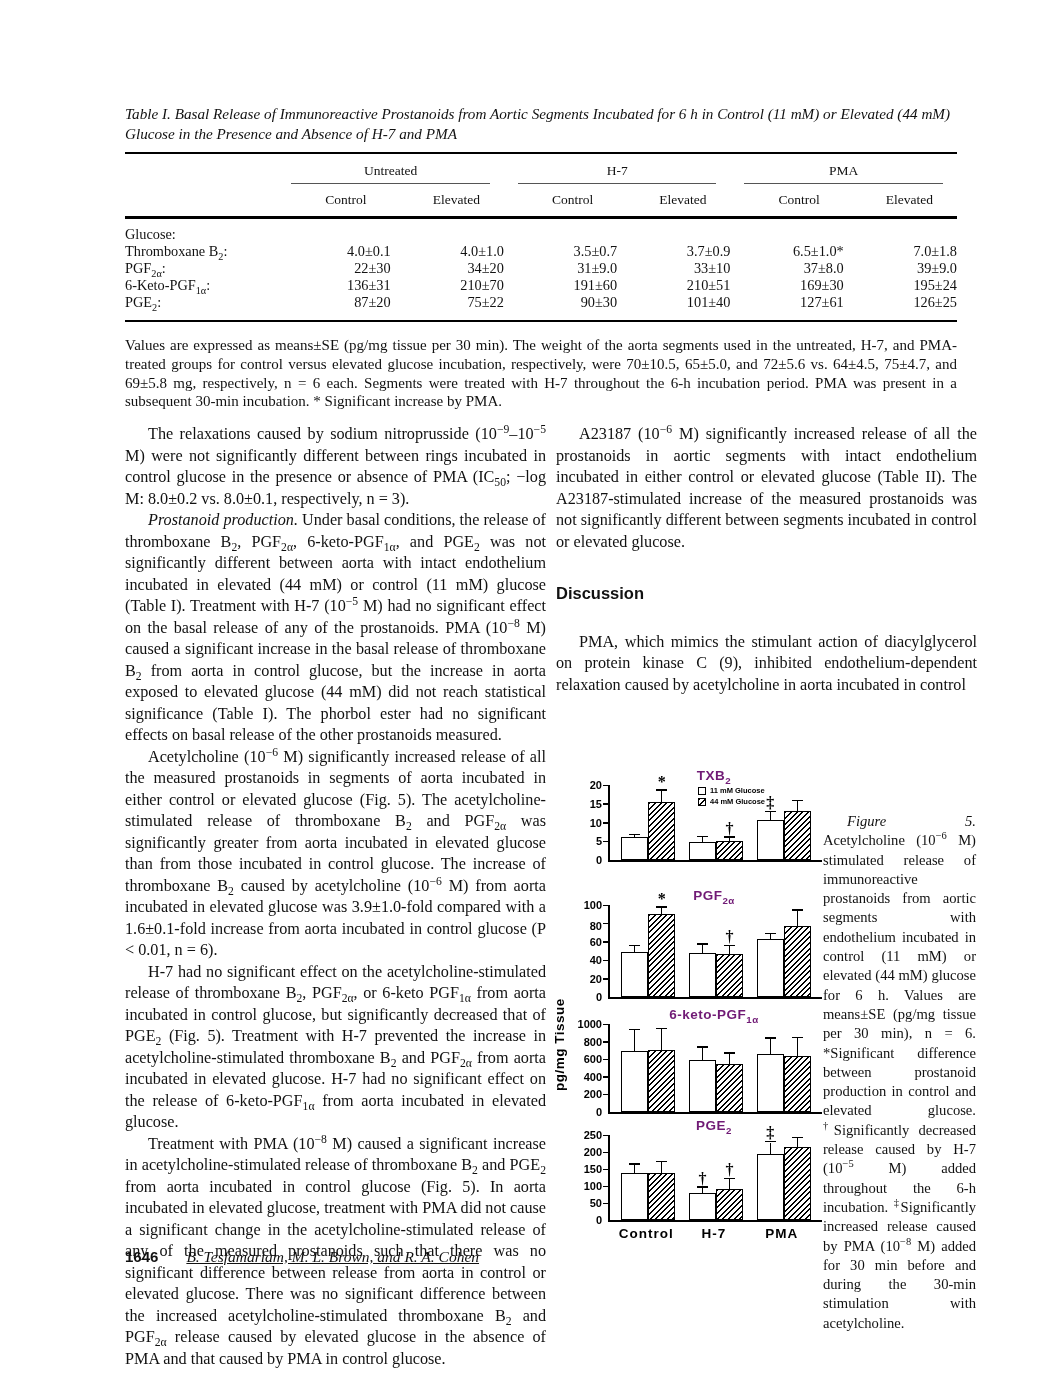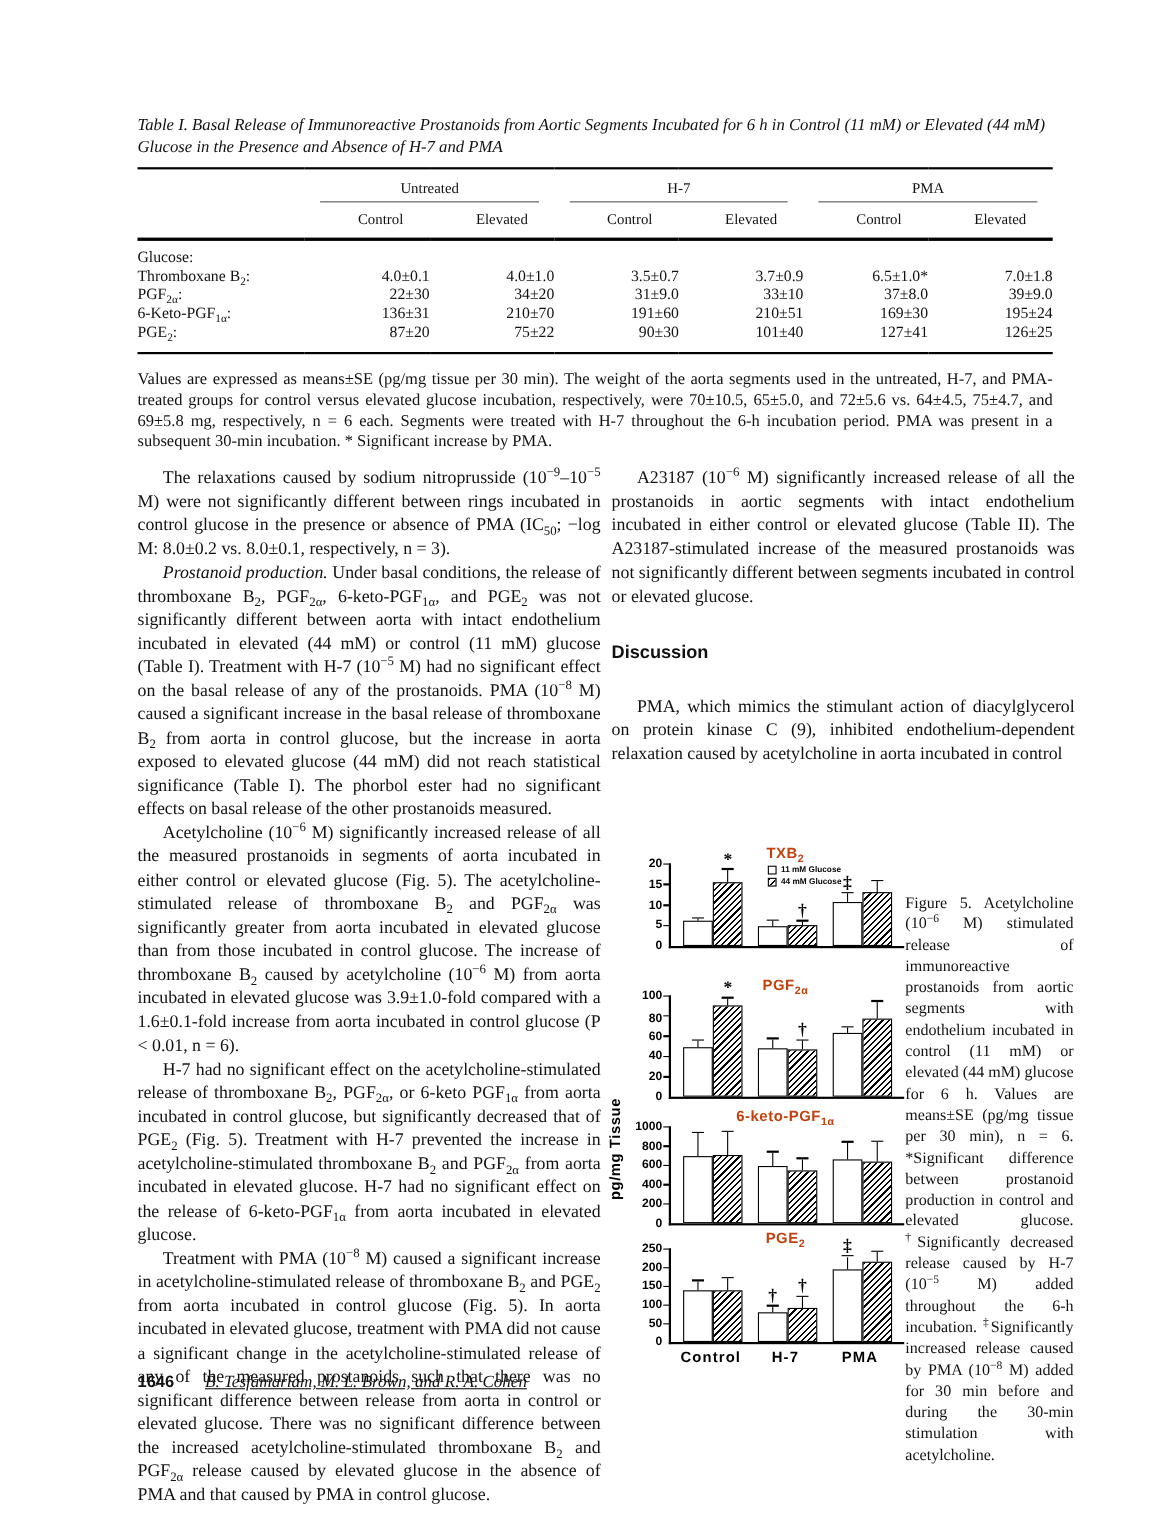"127±41" td.cell { text: 41 -> 61 }
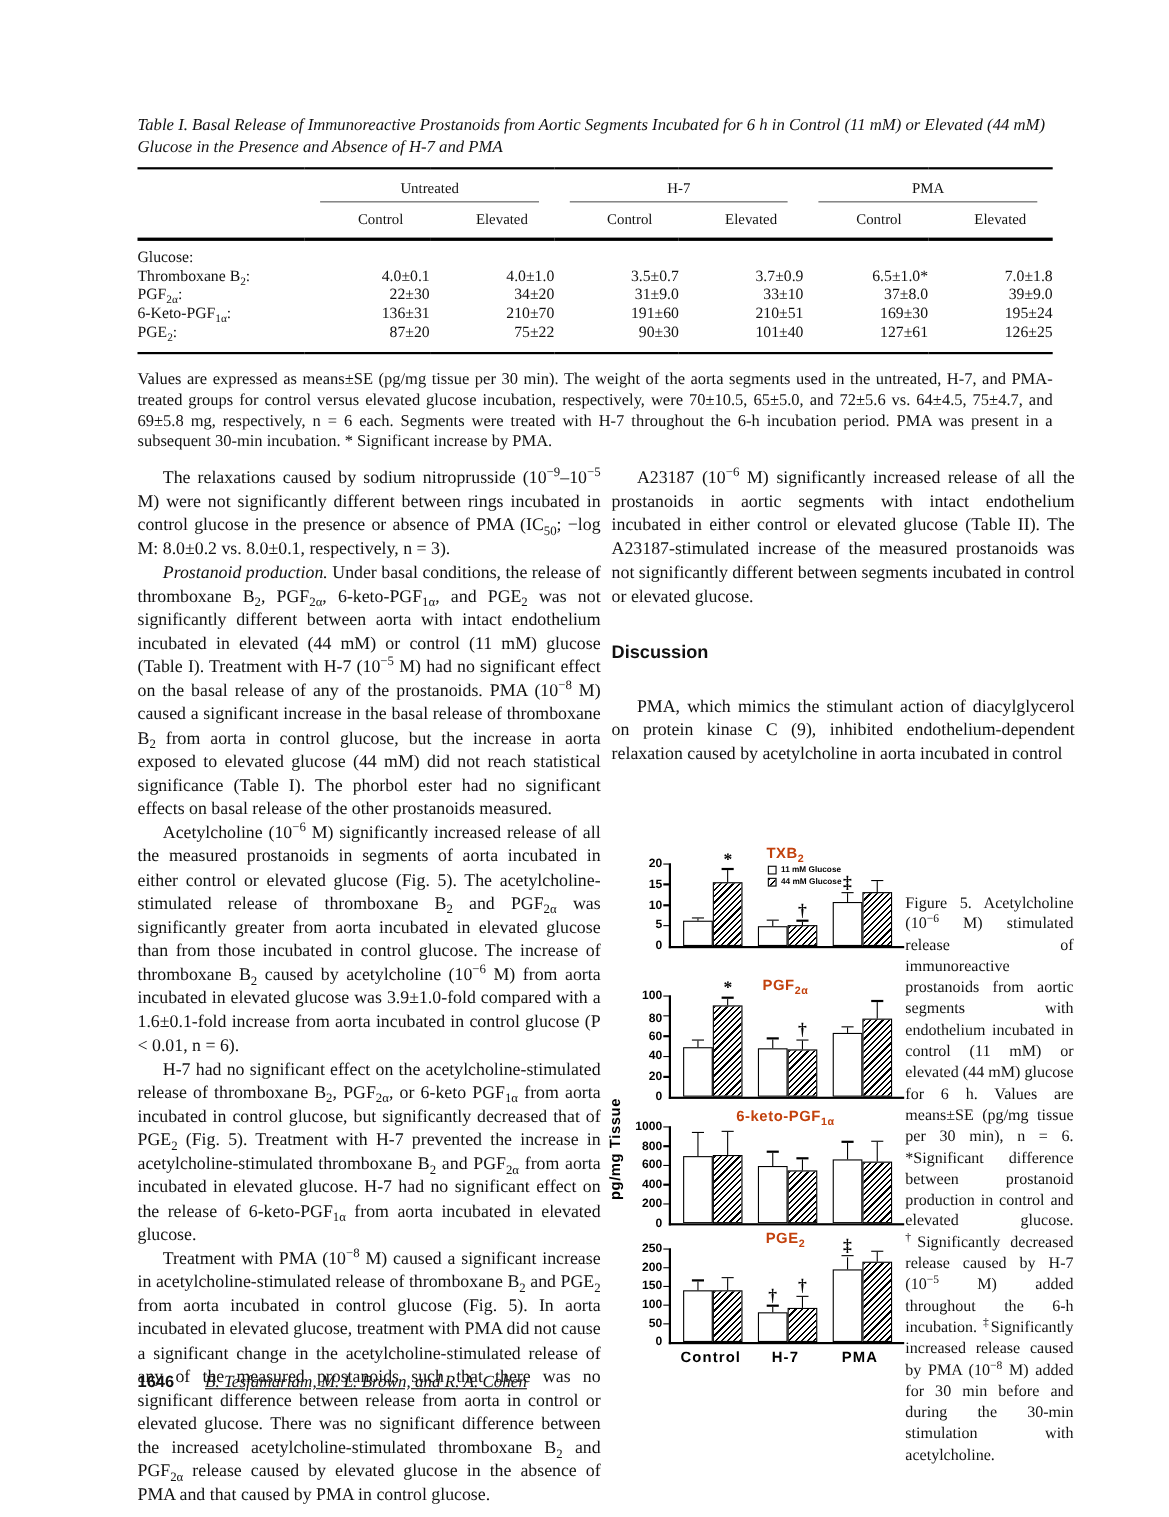"TXB2" .chart-title { color: #c2410c -> #701a75 }
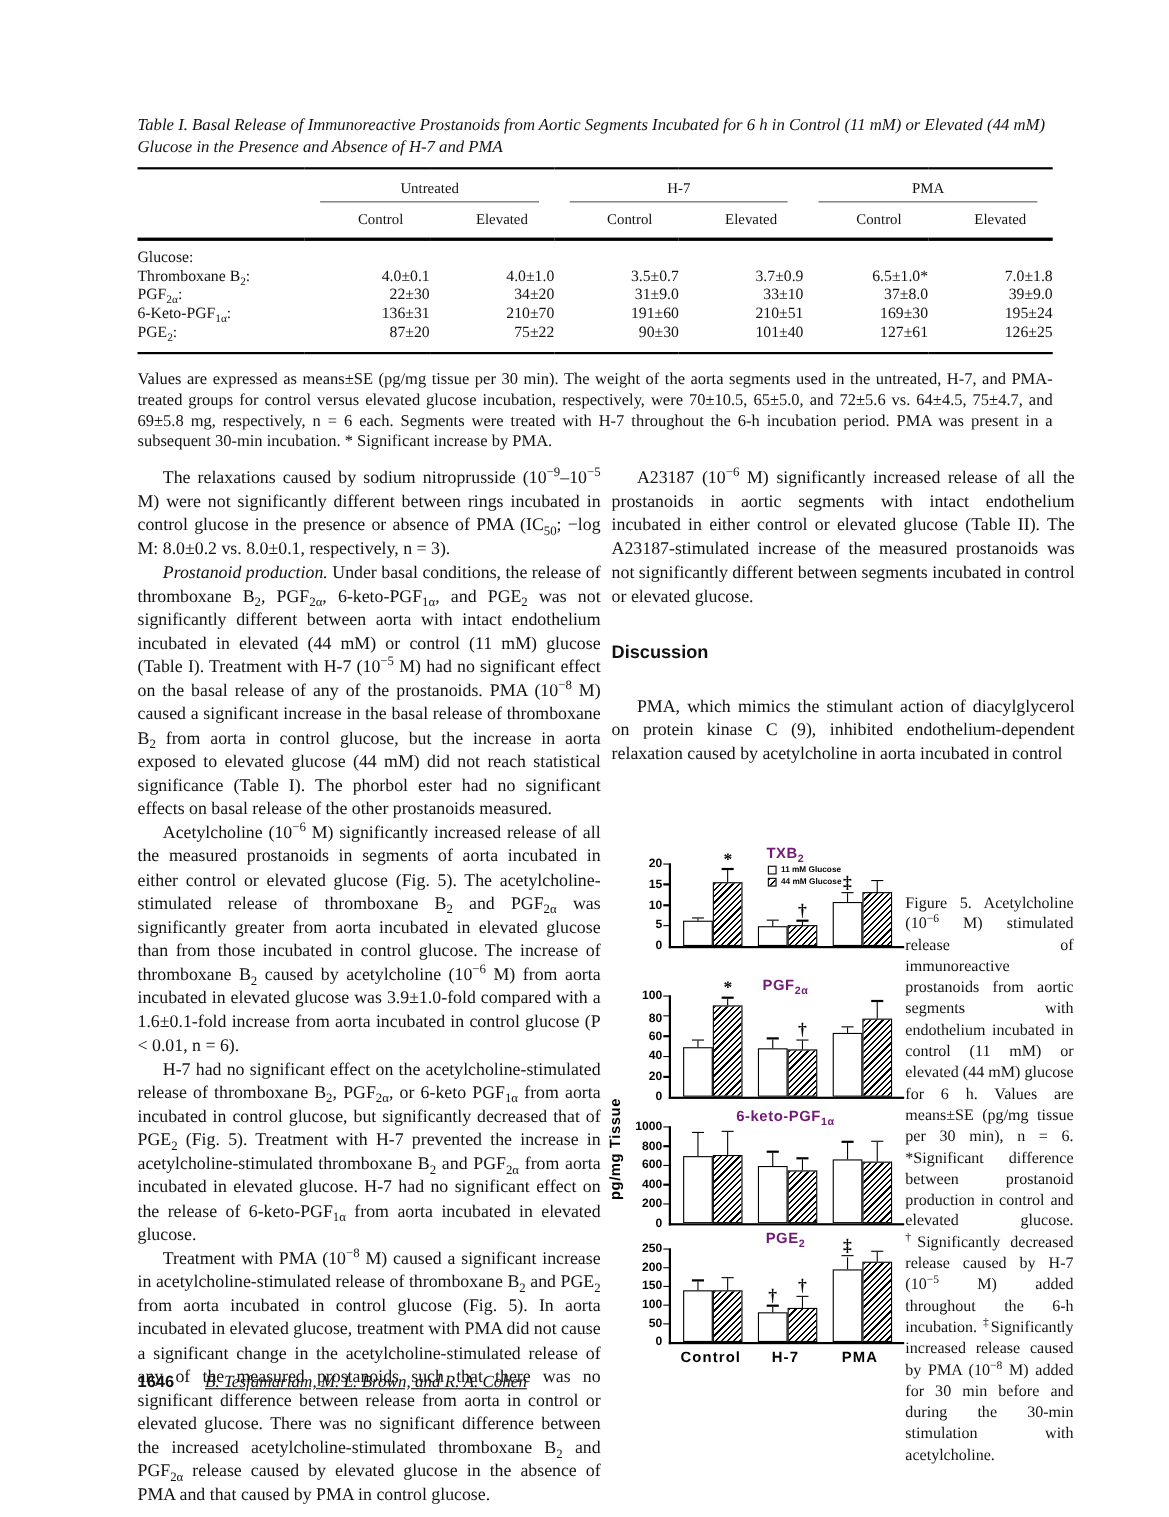"Figure 5." .fig-caption .lead { font-style: none -> italic; margin-left: none -> 24px }
